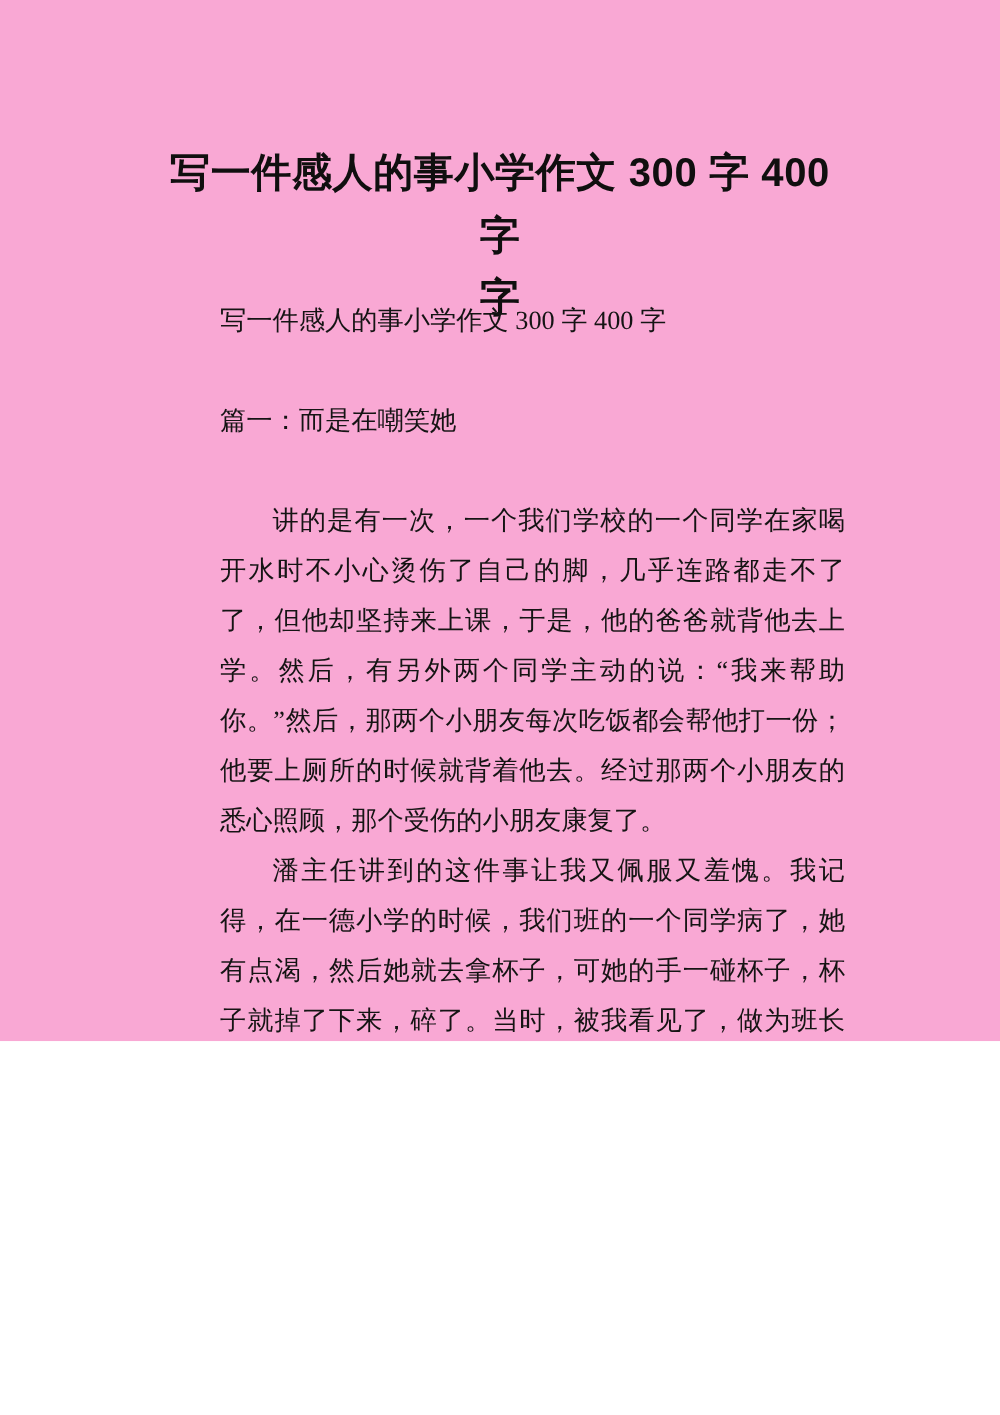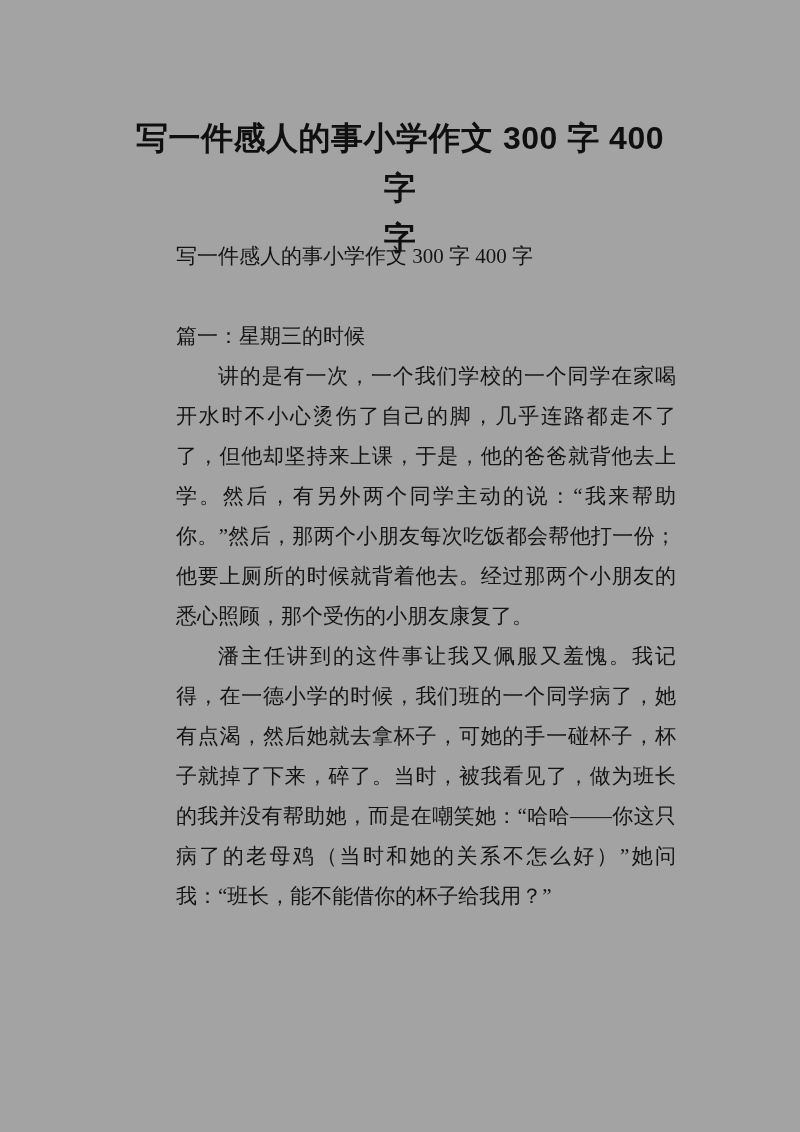"写一件感人的事小学作文 300 字 400 字" .page { background: #a3a3a3 -> #f9a8d4; height: 1132px -> 833px }
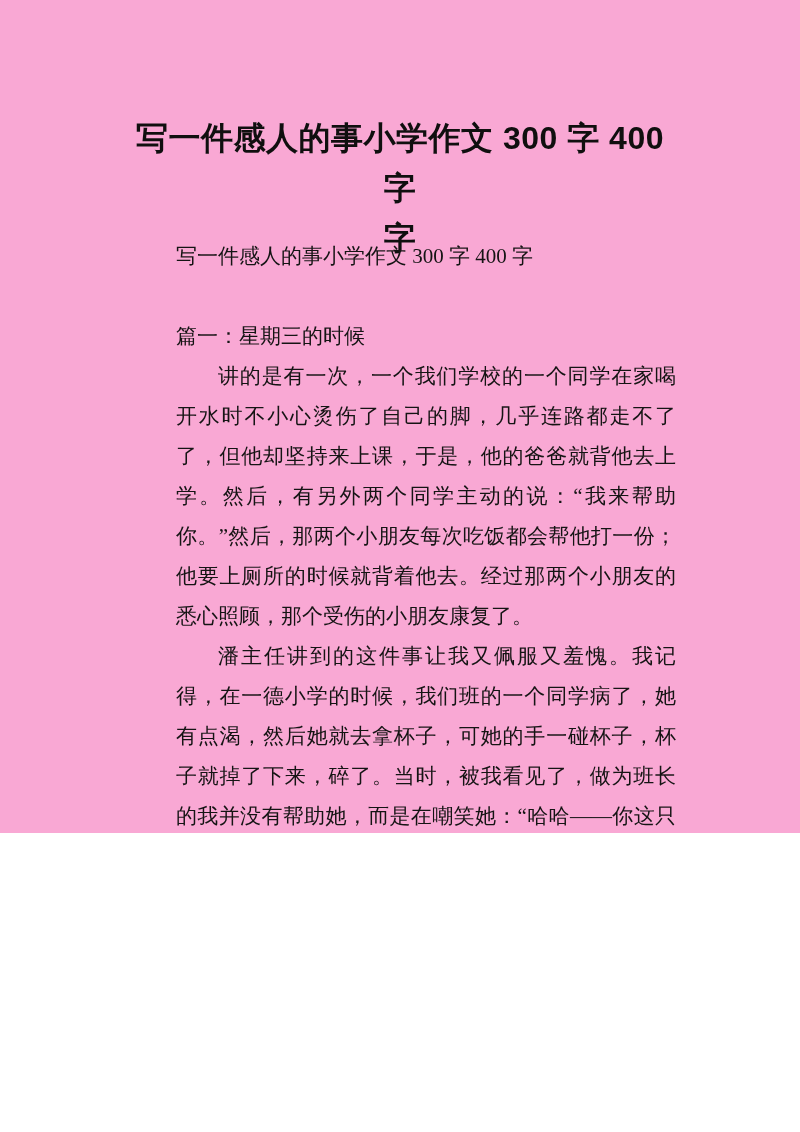"篇一：星期三的时候" p.para { text: 星期三的时候 -> 而是在嘲笑她 }
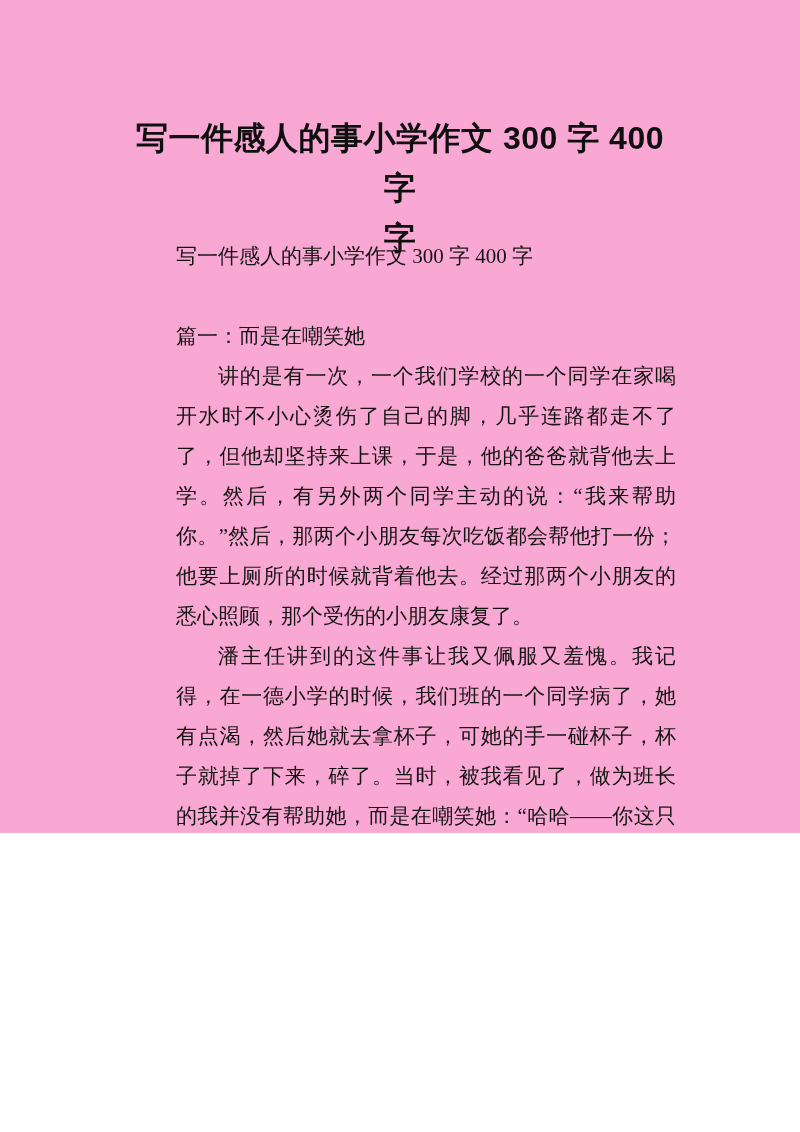"讲的是有一次，一个我们学校的一个同学在家喝开水时不小心烫伤了自己的脚，几乎连路都" .para.gap-before { margin-top: none -> 40px }
